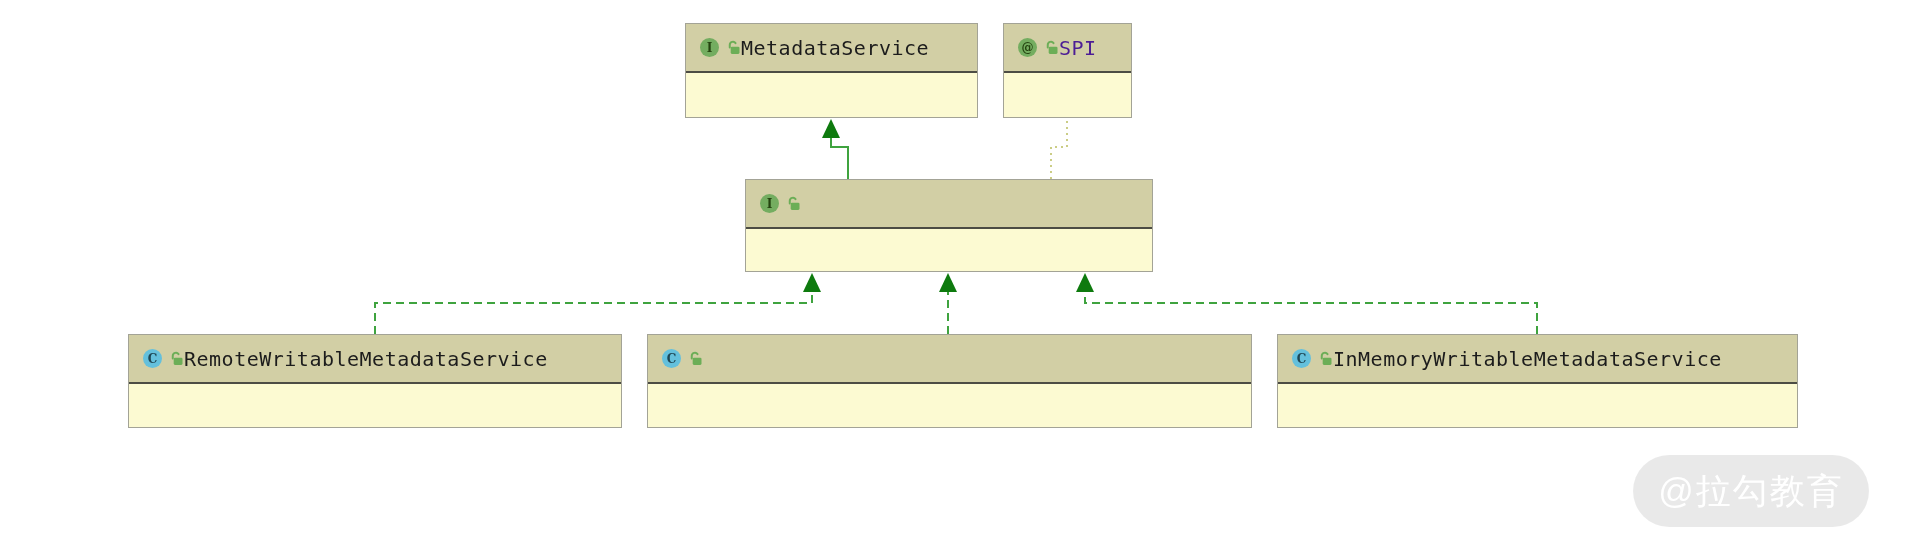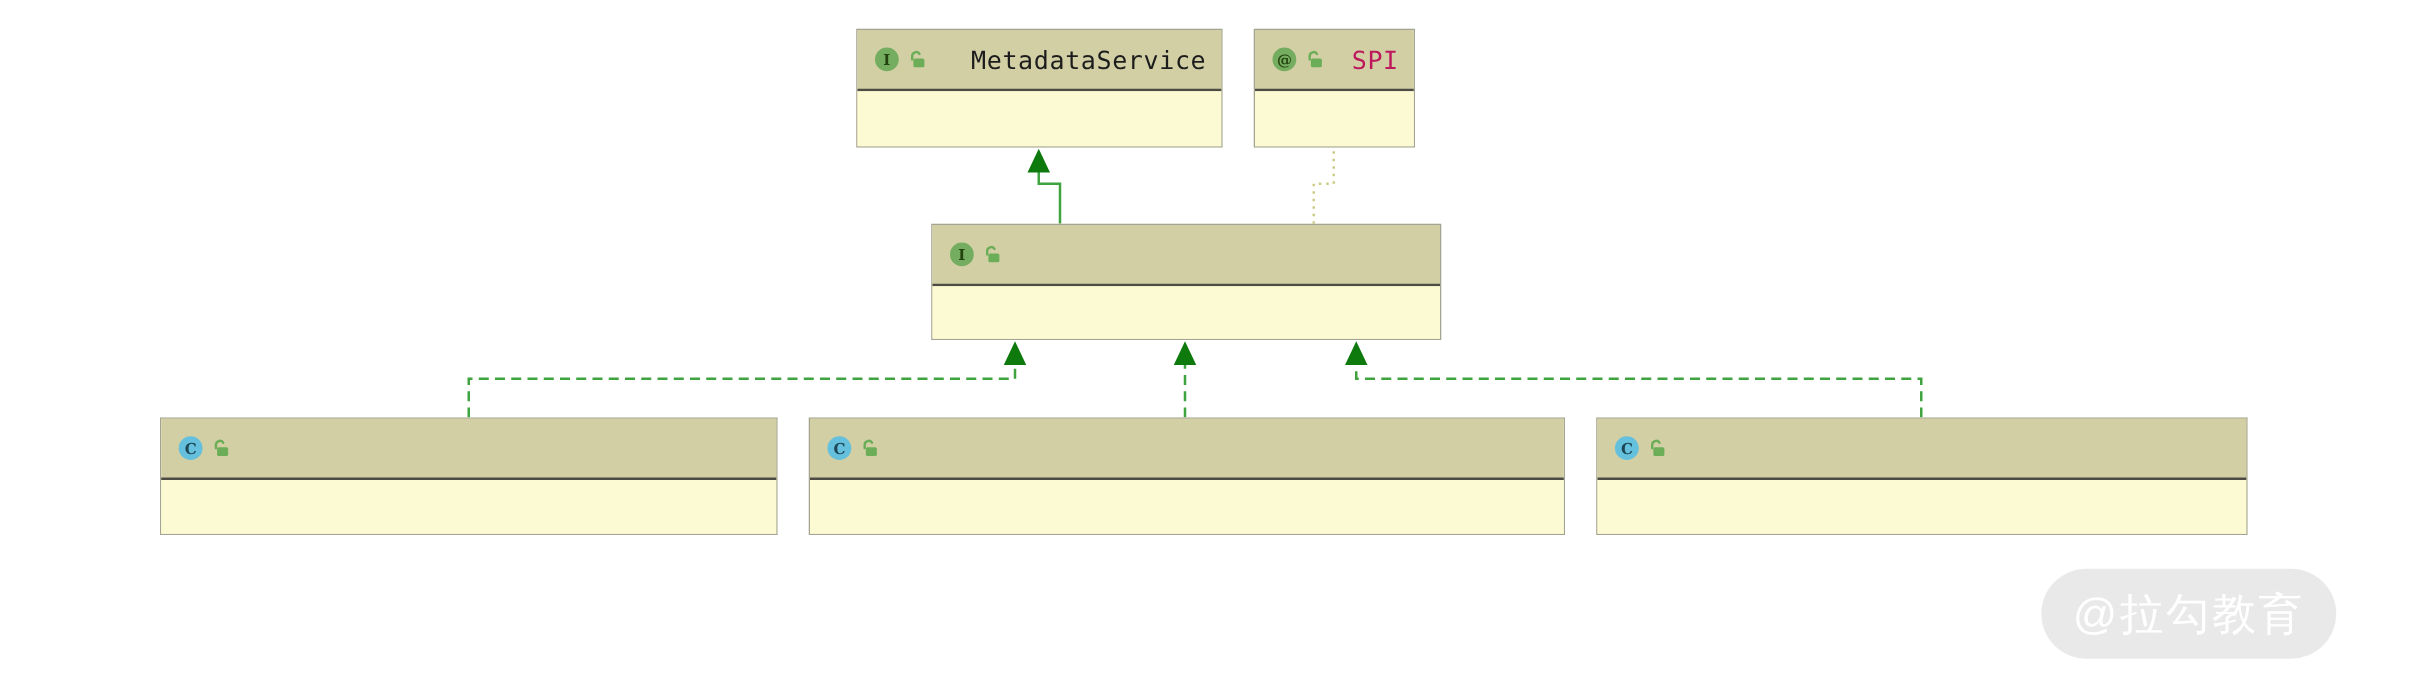"MetadataService" .uml-label { text-align: right -> left }
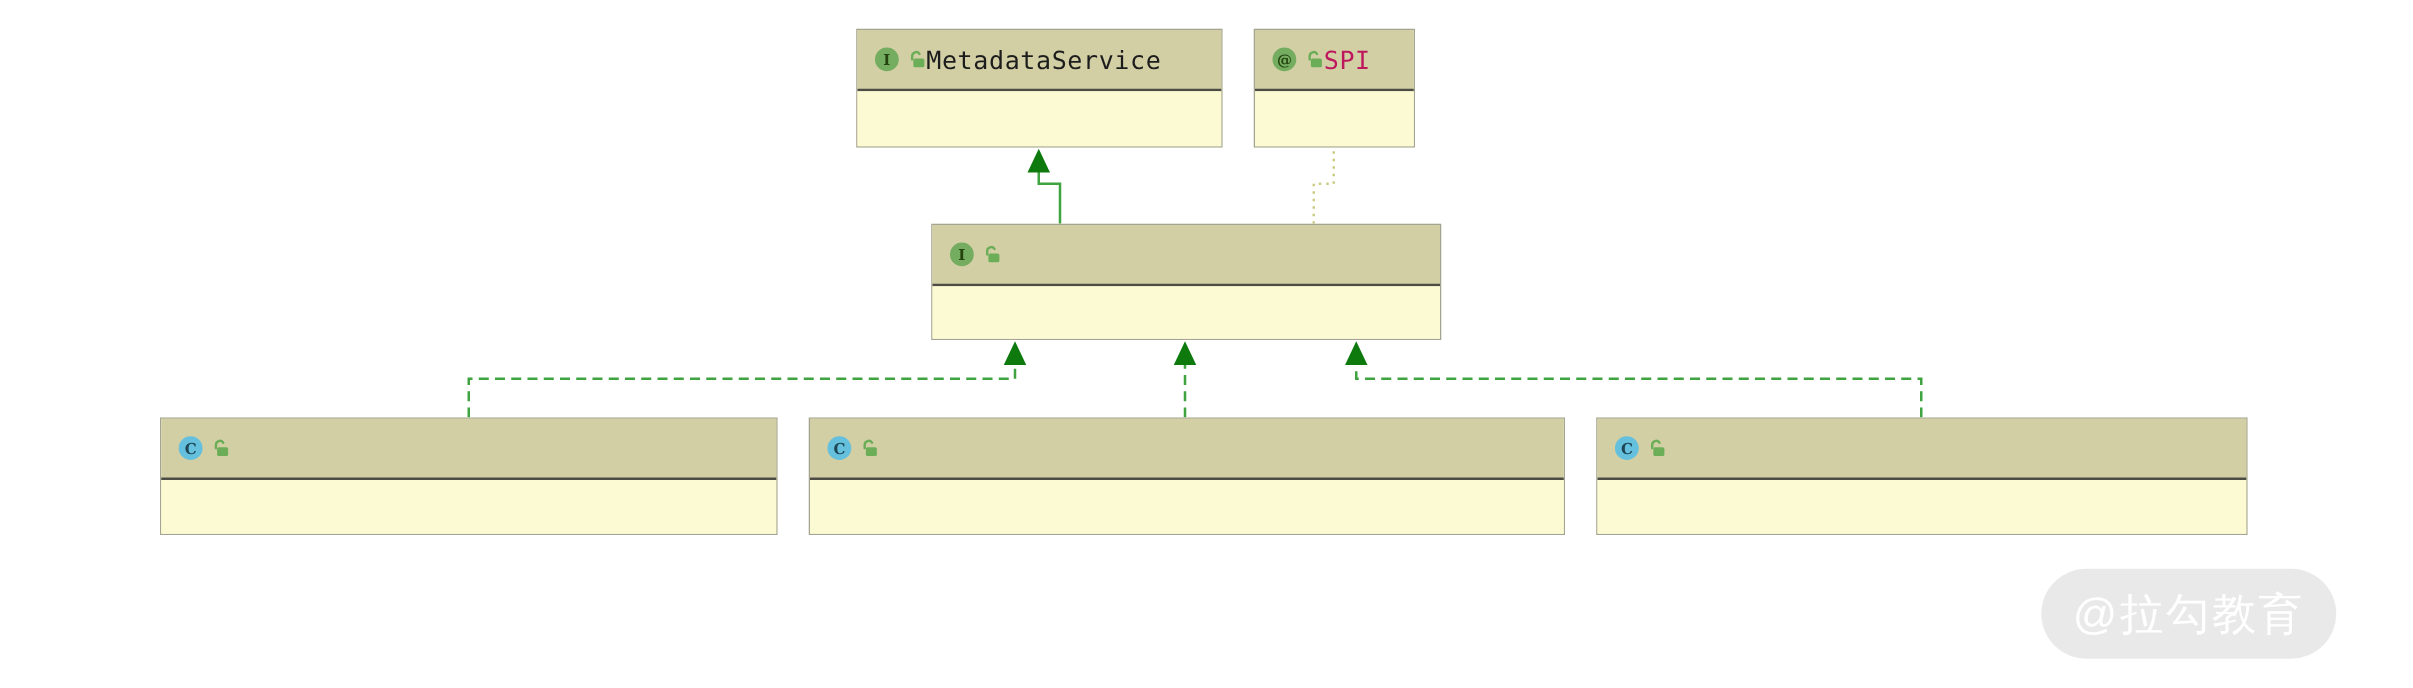"SPI" .uml-label.annotation-name { color: #be185d -> #4c1d95 }
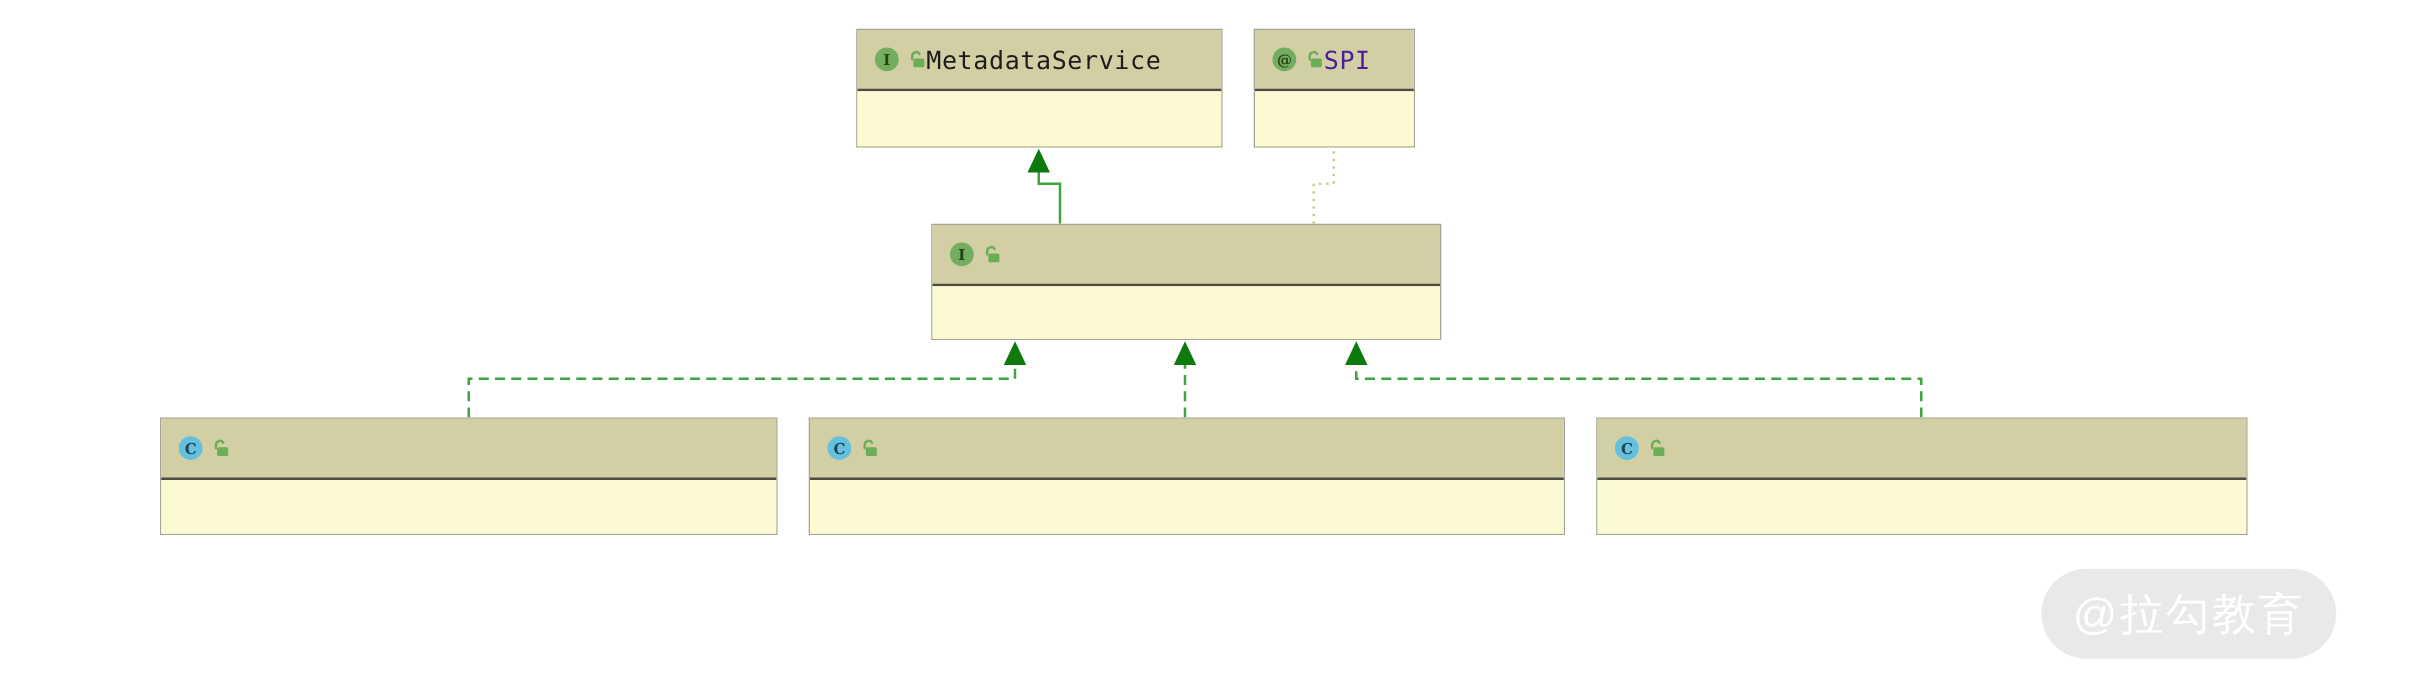"RemoteWritableMetadataService" span.uml-label { html: none -> <span>RemoteWritableMetadataService</span> }
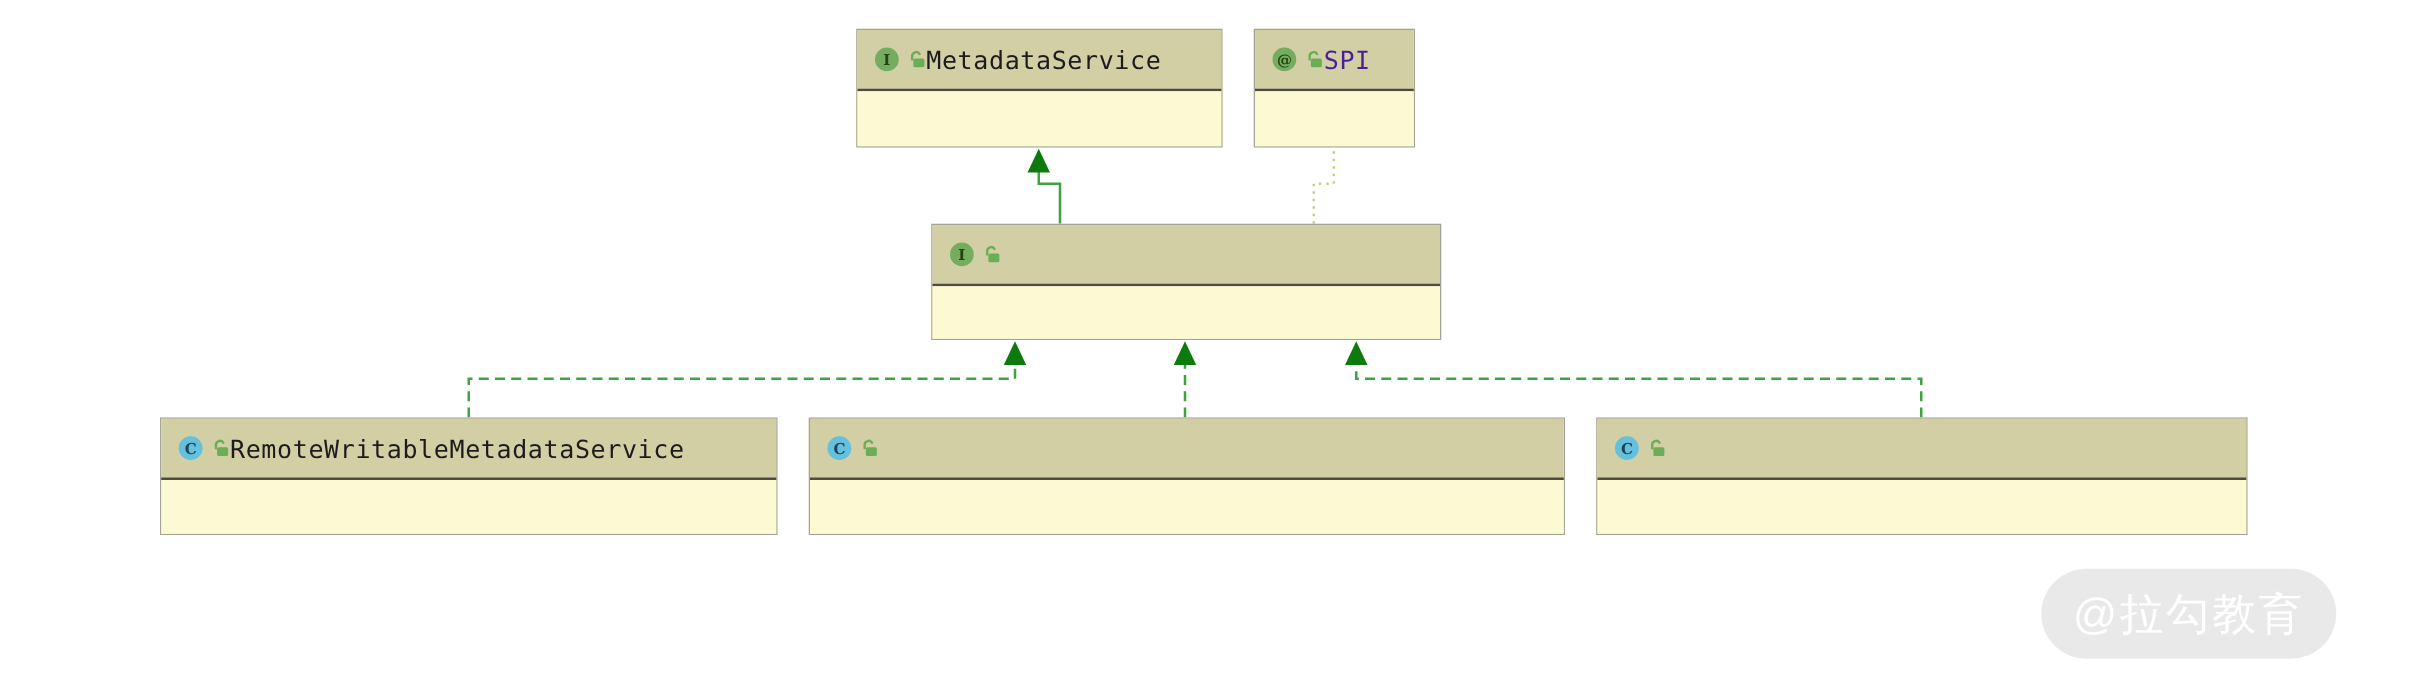"InMemoryWritableMetadataService" span.uml-label { html: none -> <span>InMemoryWritableMetadataService</span> }
